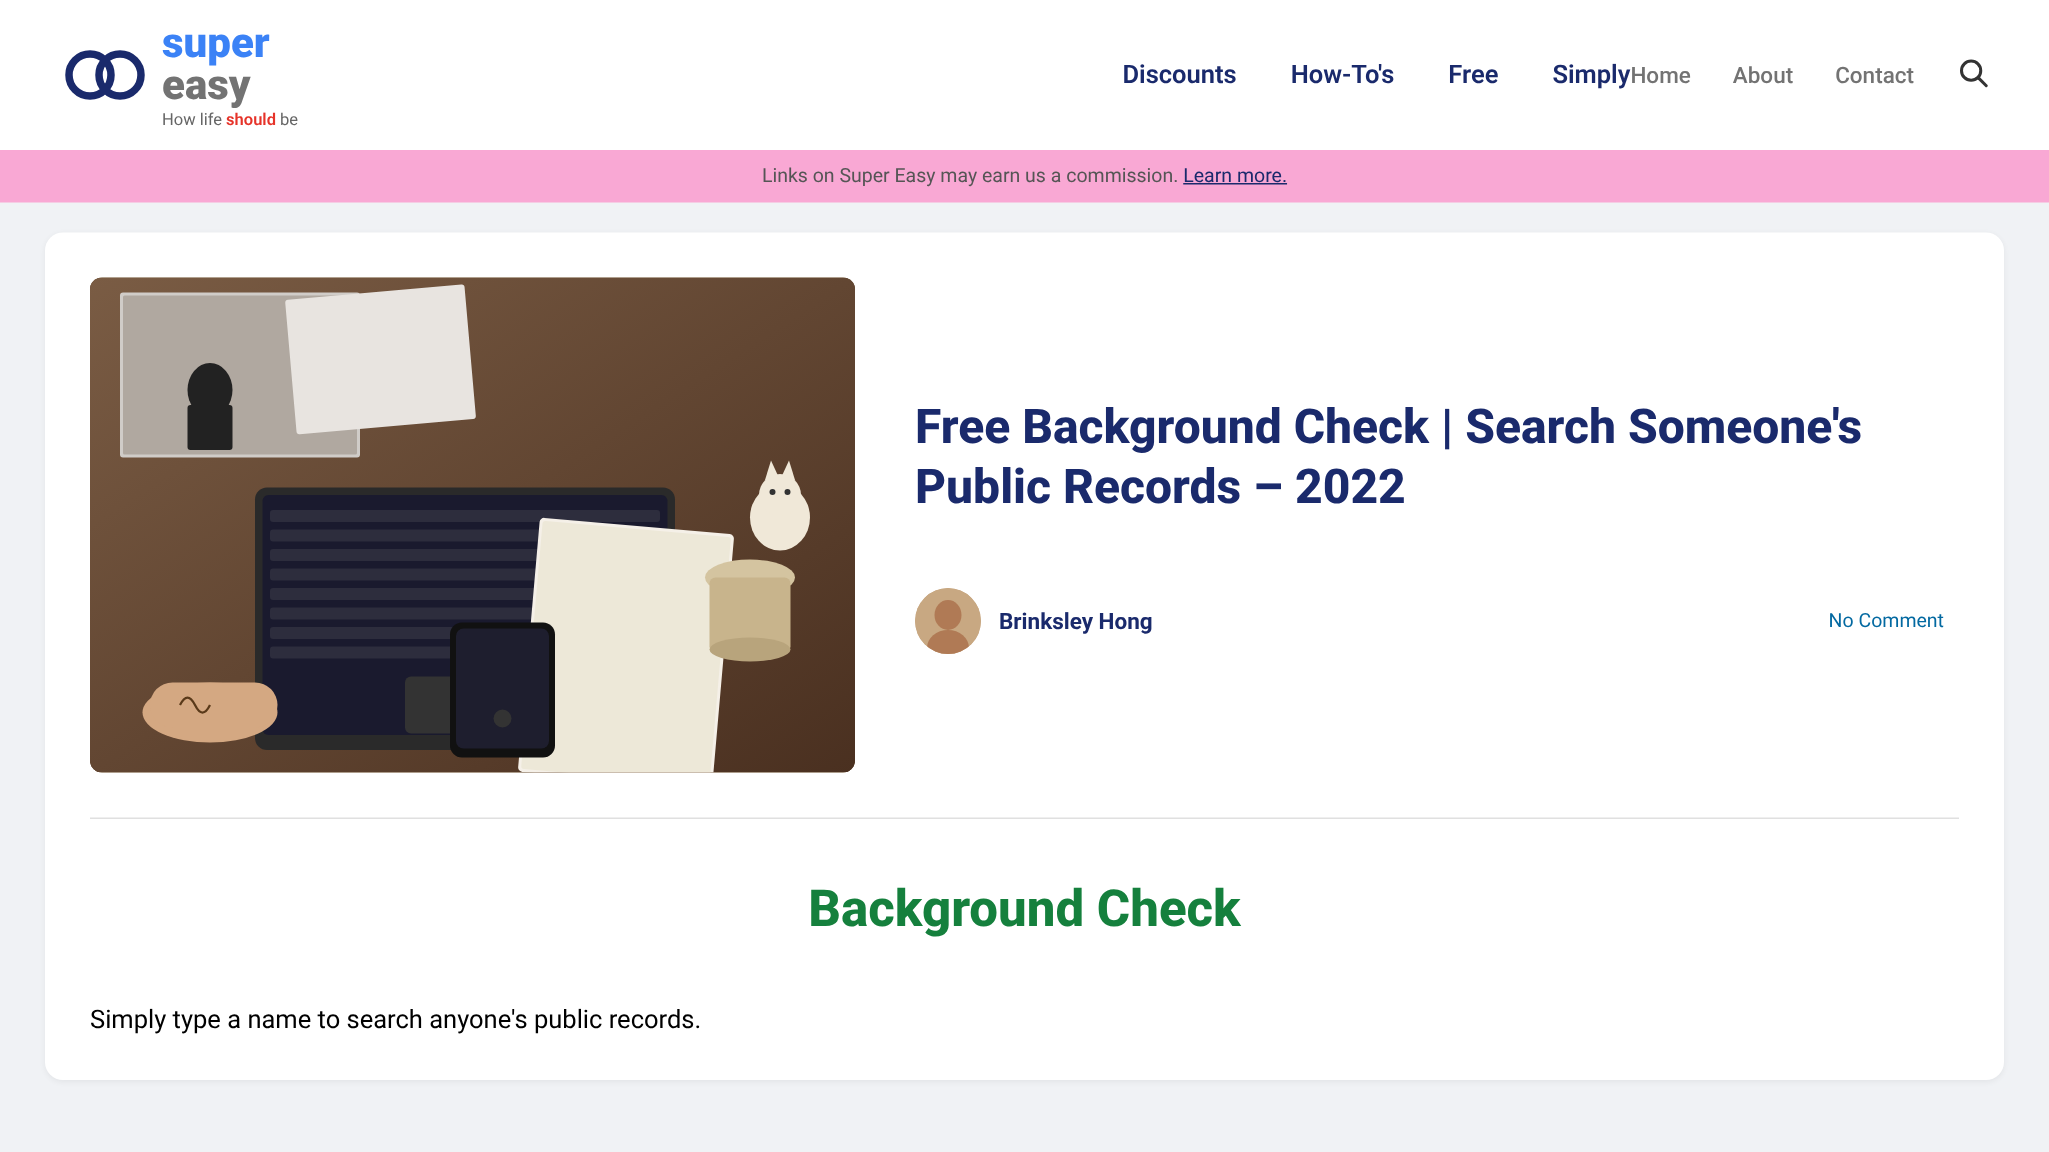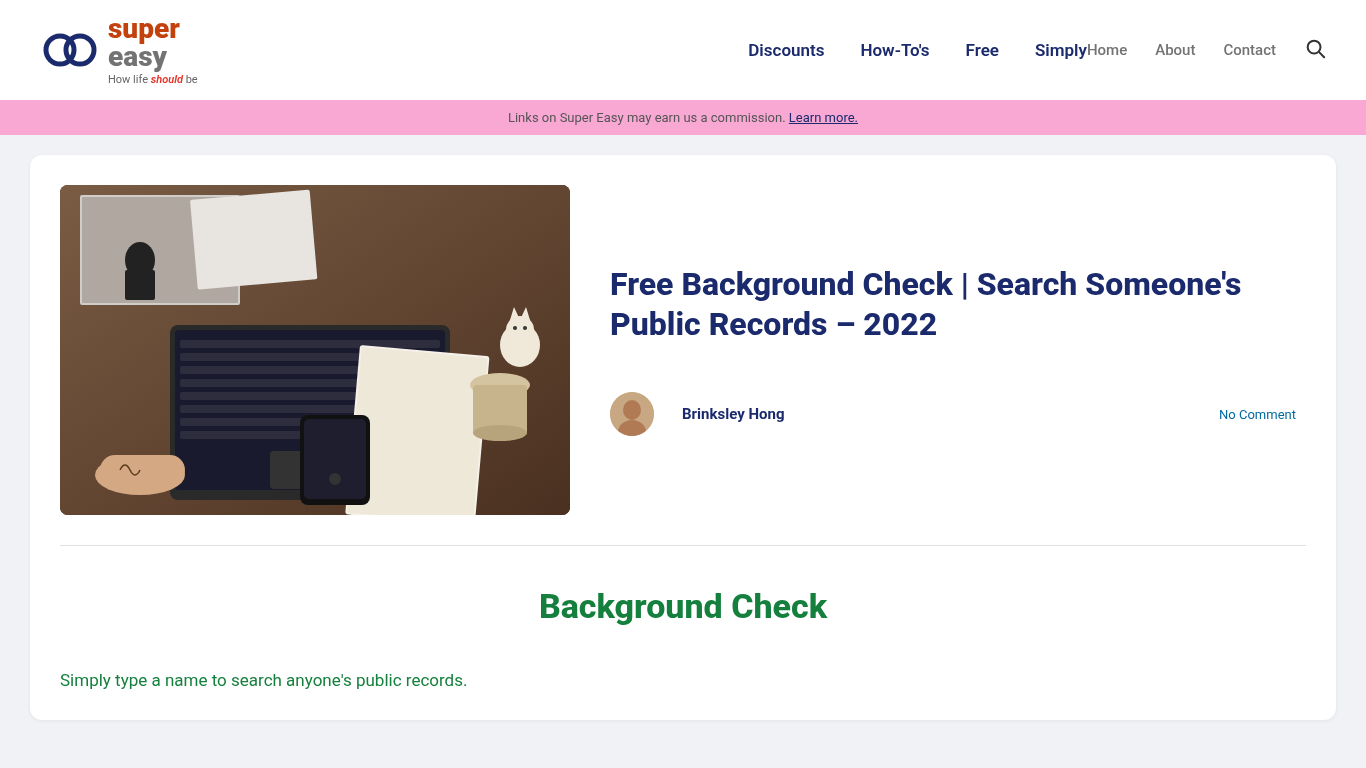"super" .logo-brand .super { color: #c2410c -> #3b82f6 }
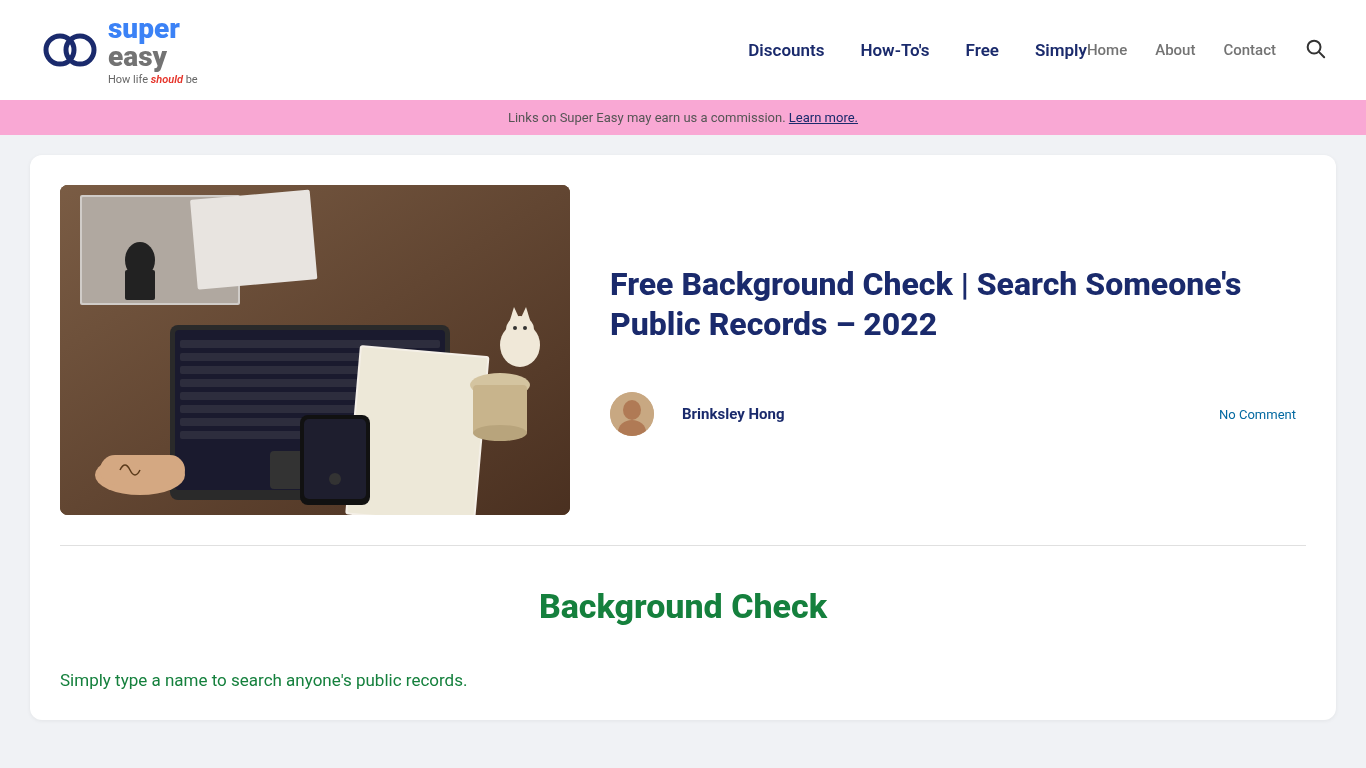"should" .logo-tagline .should { font-style: italic -> none }
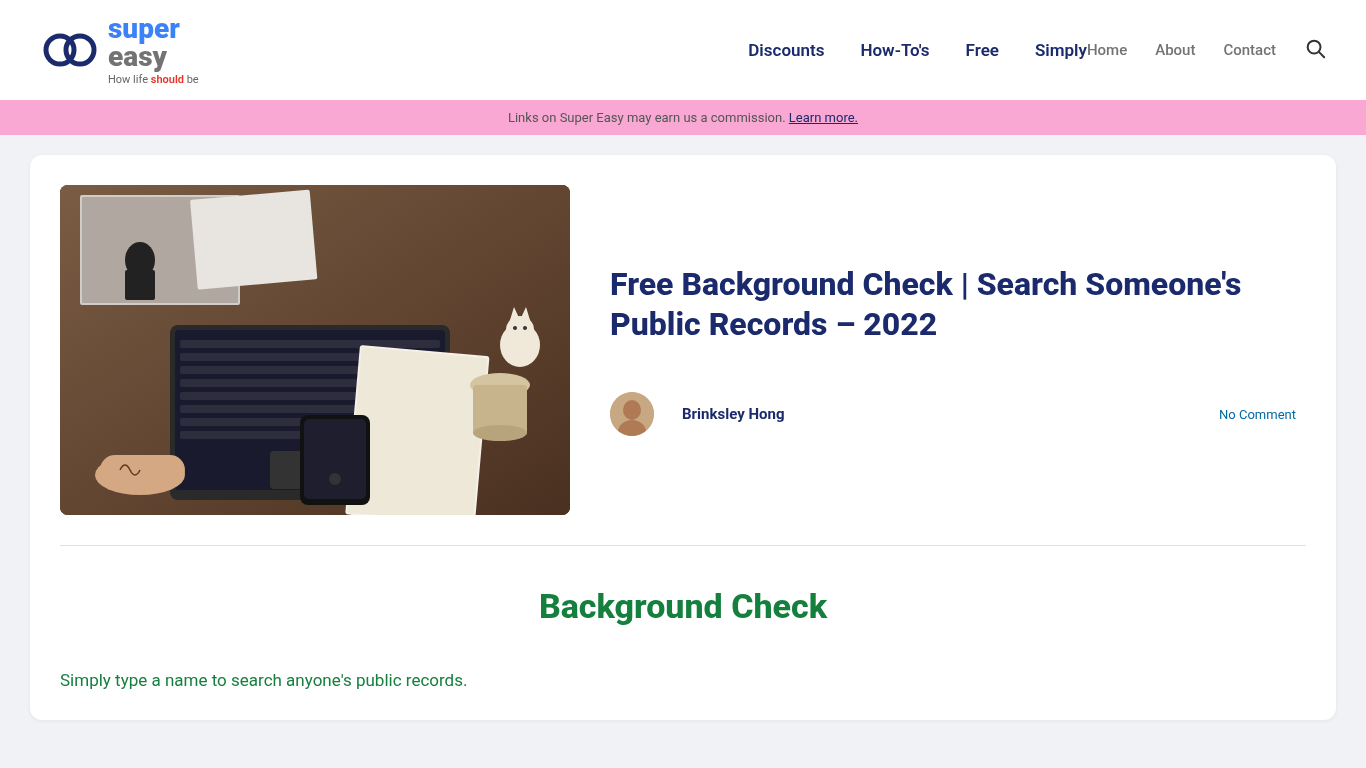"Brinksley Hong" .author-info { margin-left: 16px -> none }
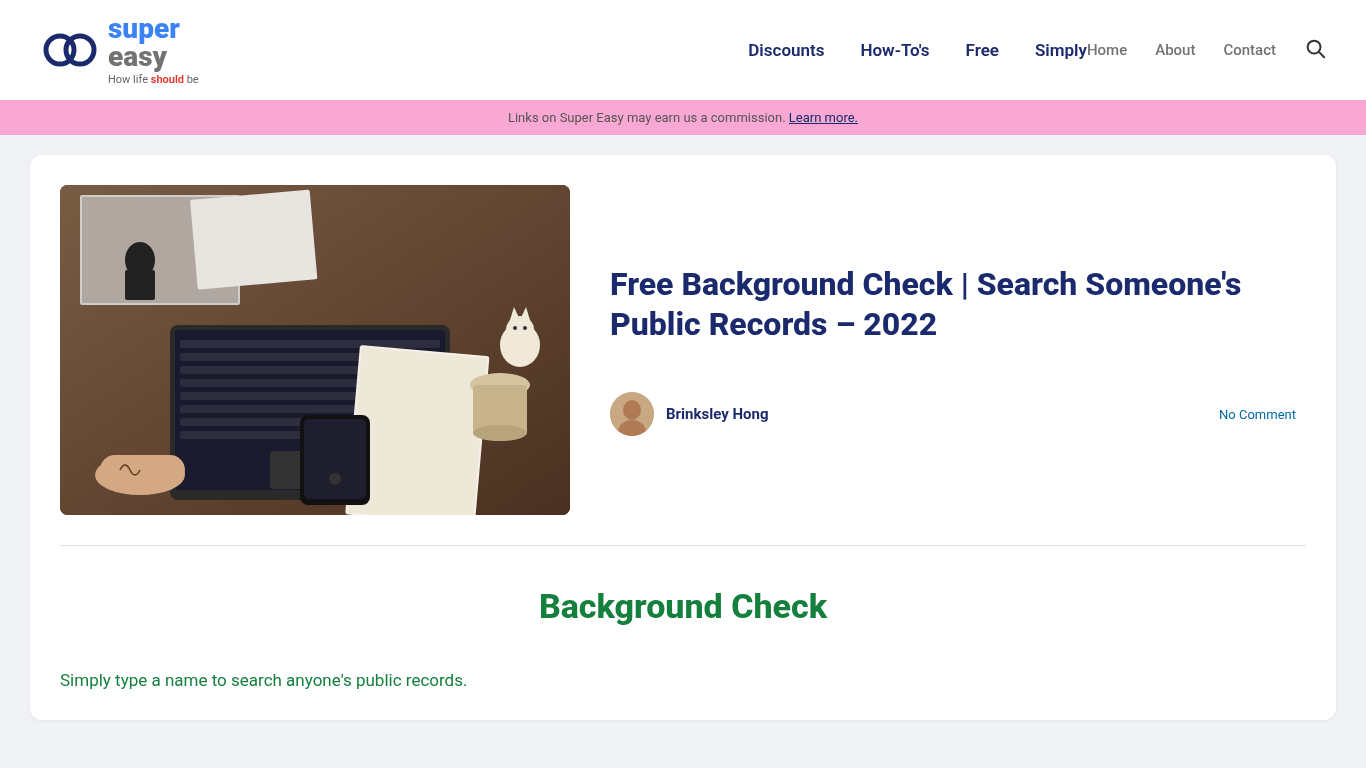"Simply type a name to" .section-desc { color: #15803d -> #000000 }
